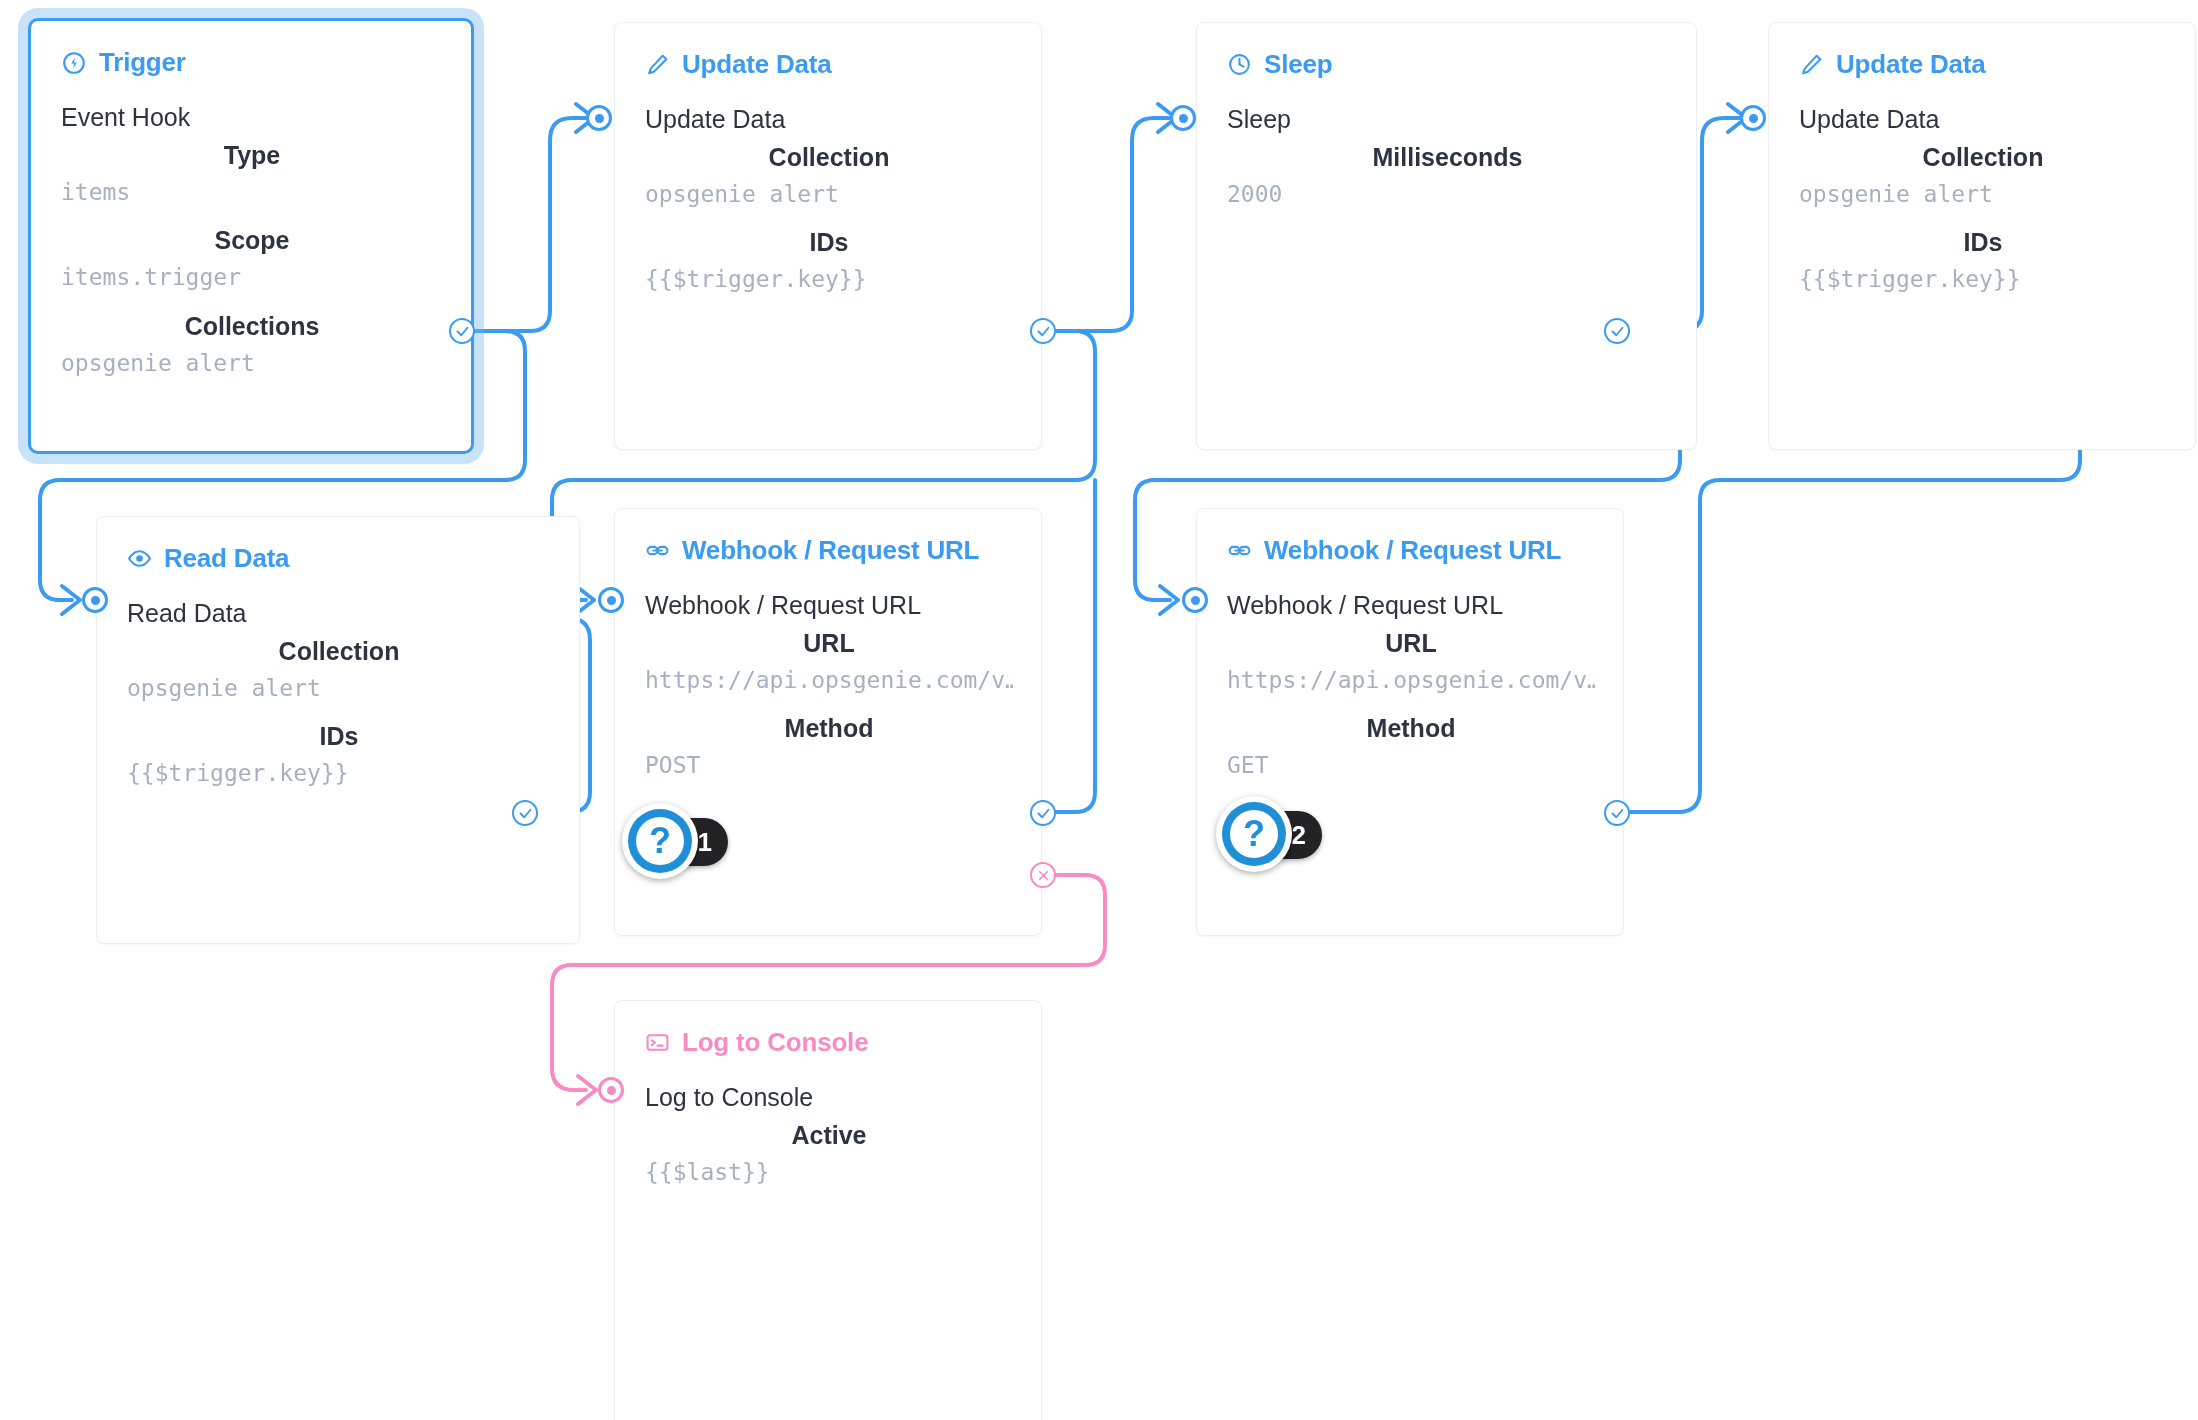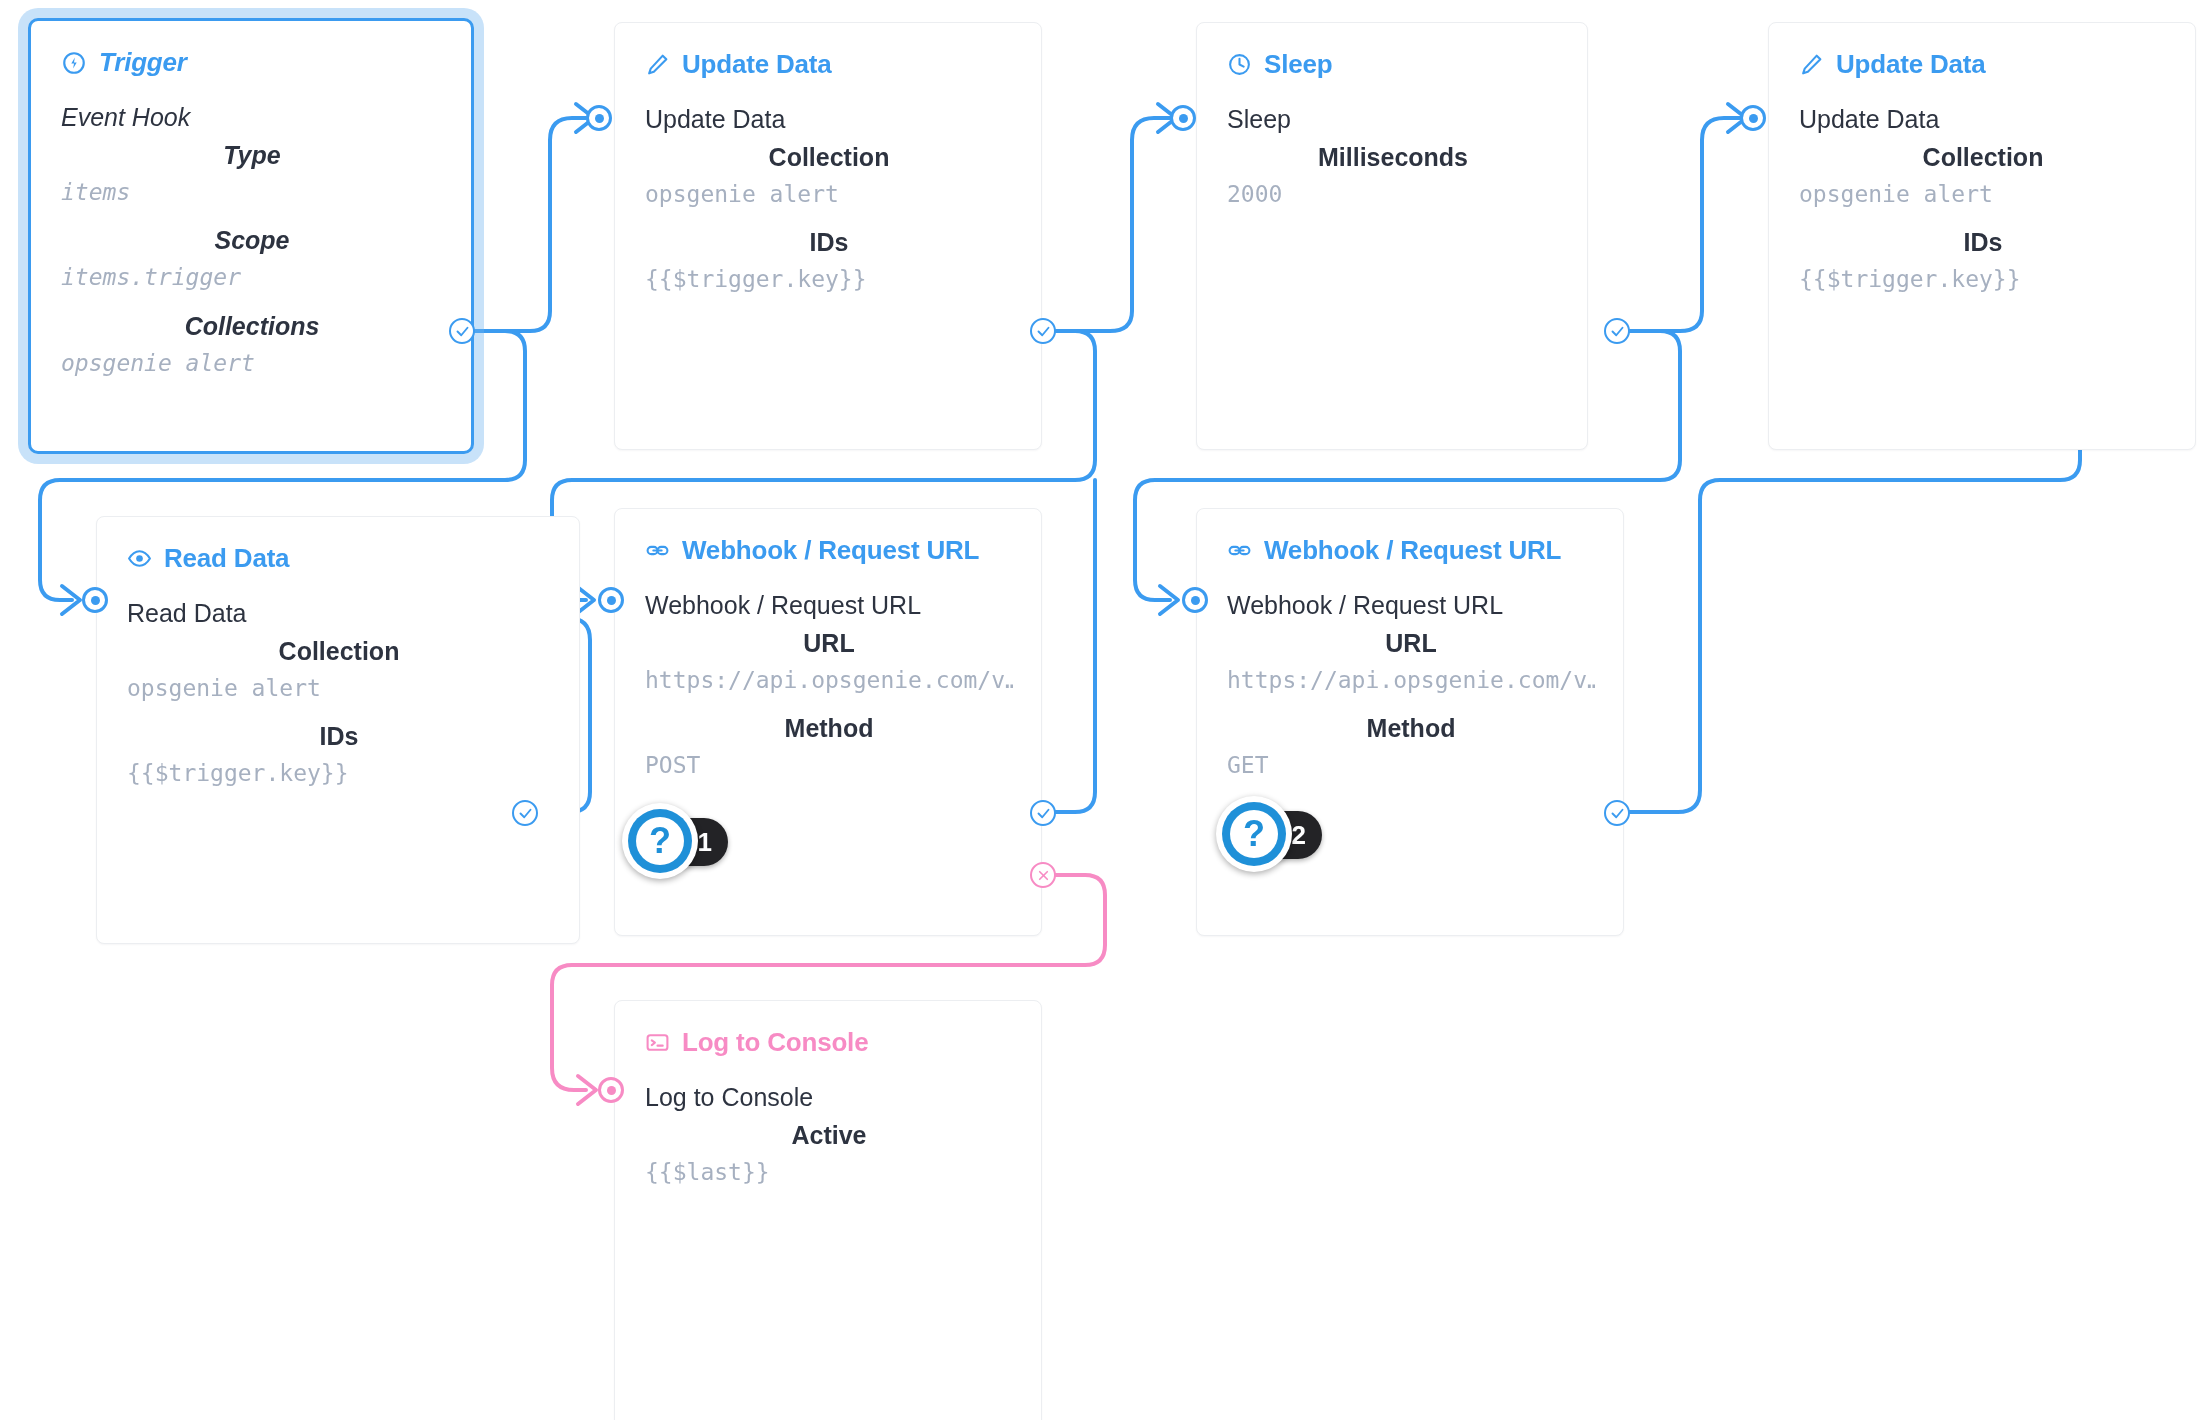"Trigger" .trigger-body { font-style: italic -> none }
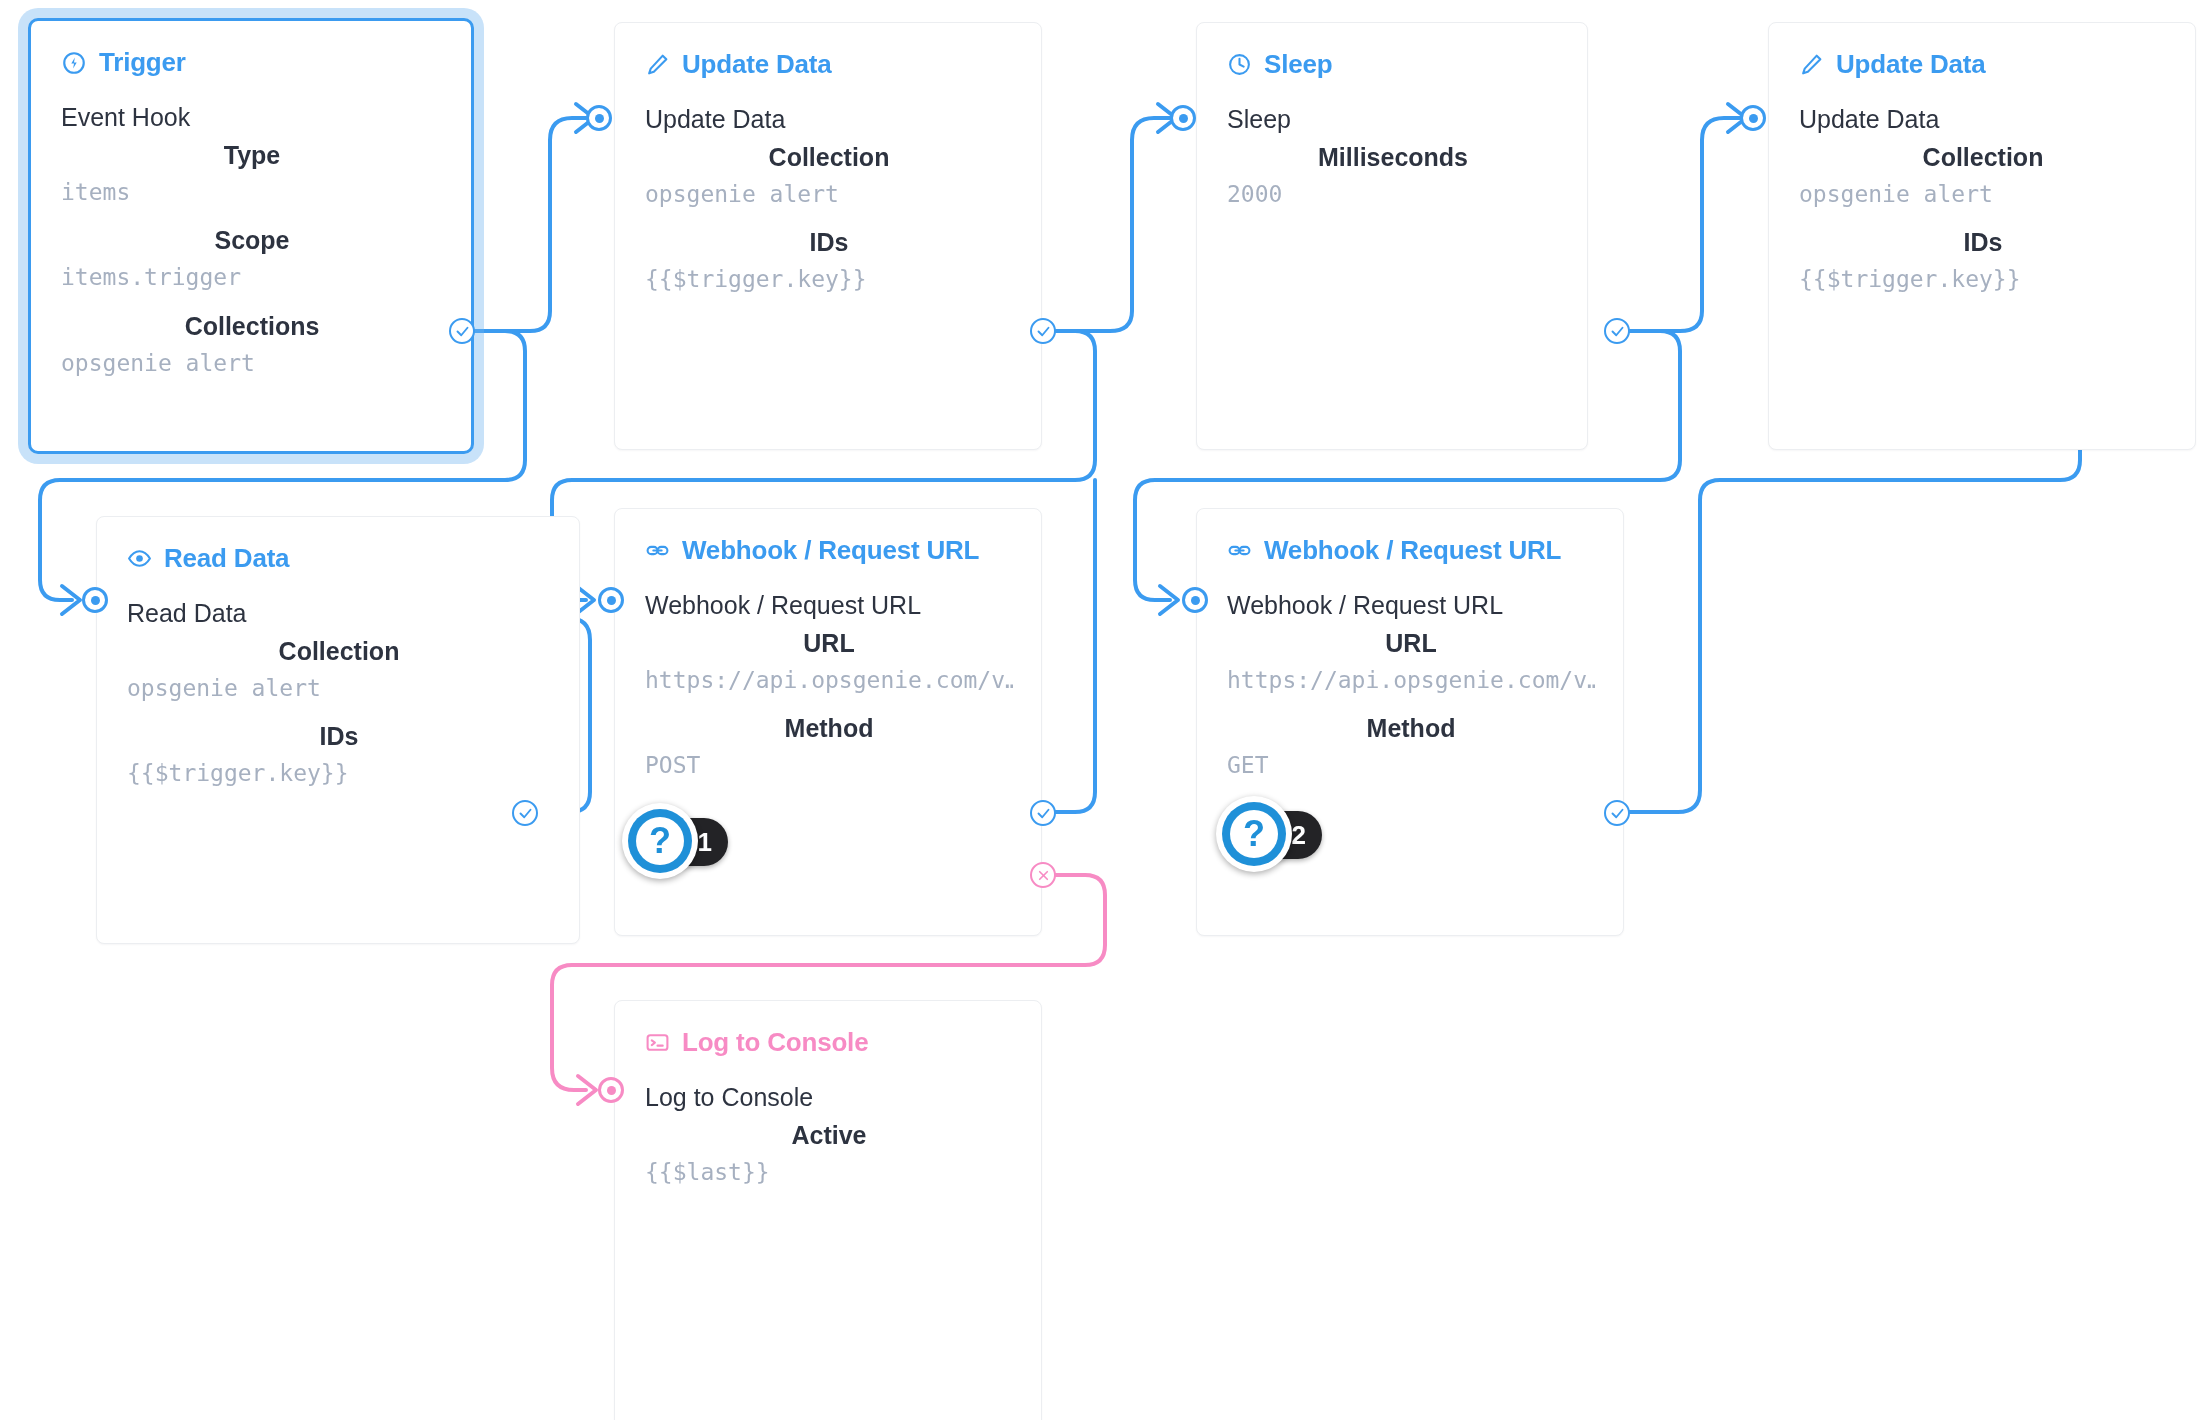"Sleep" div.node { width: 392px -> 501px }
